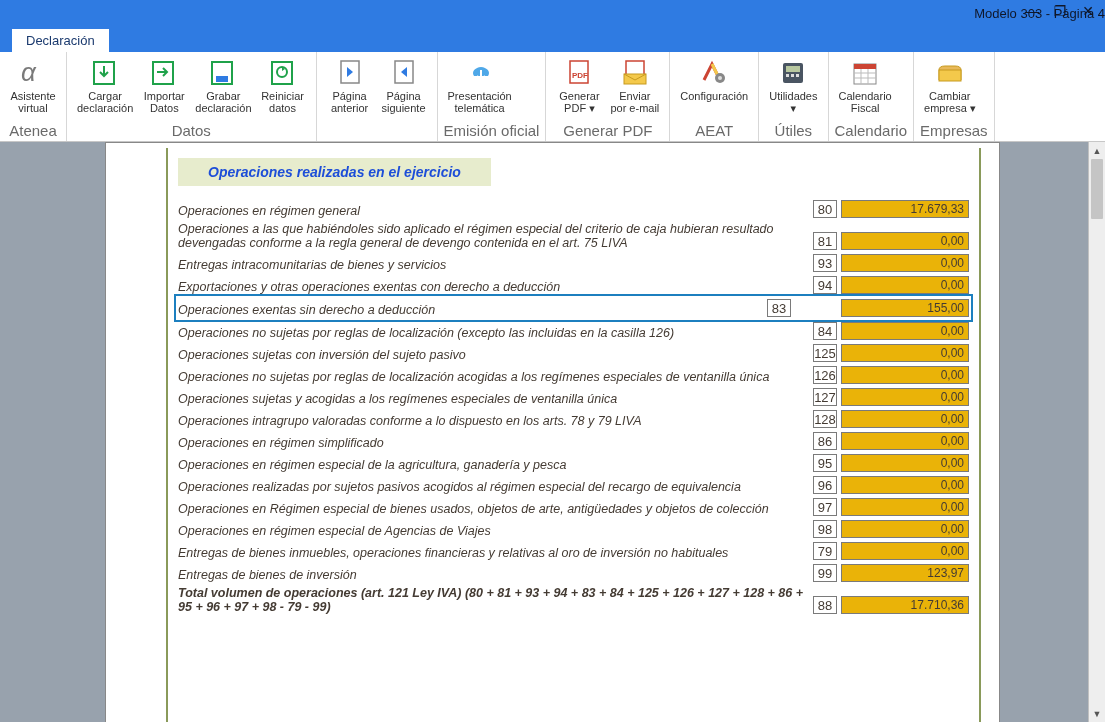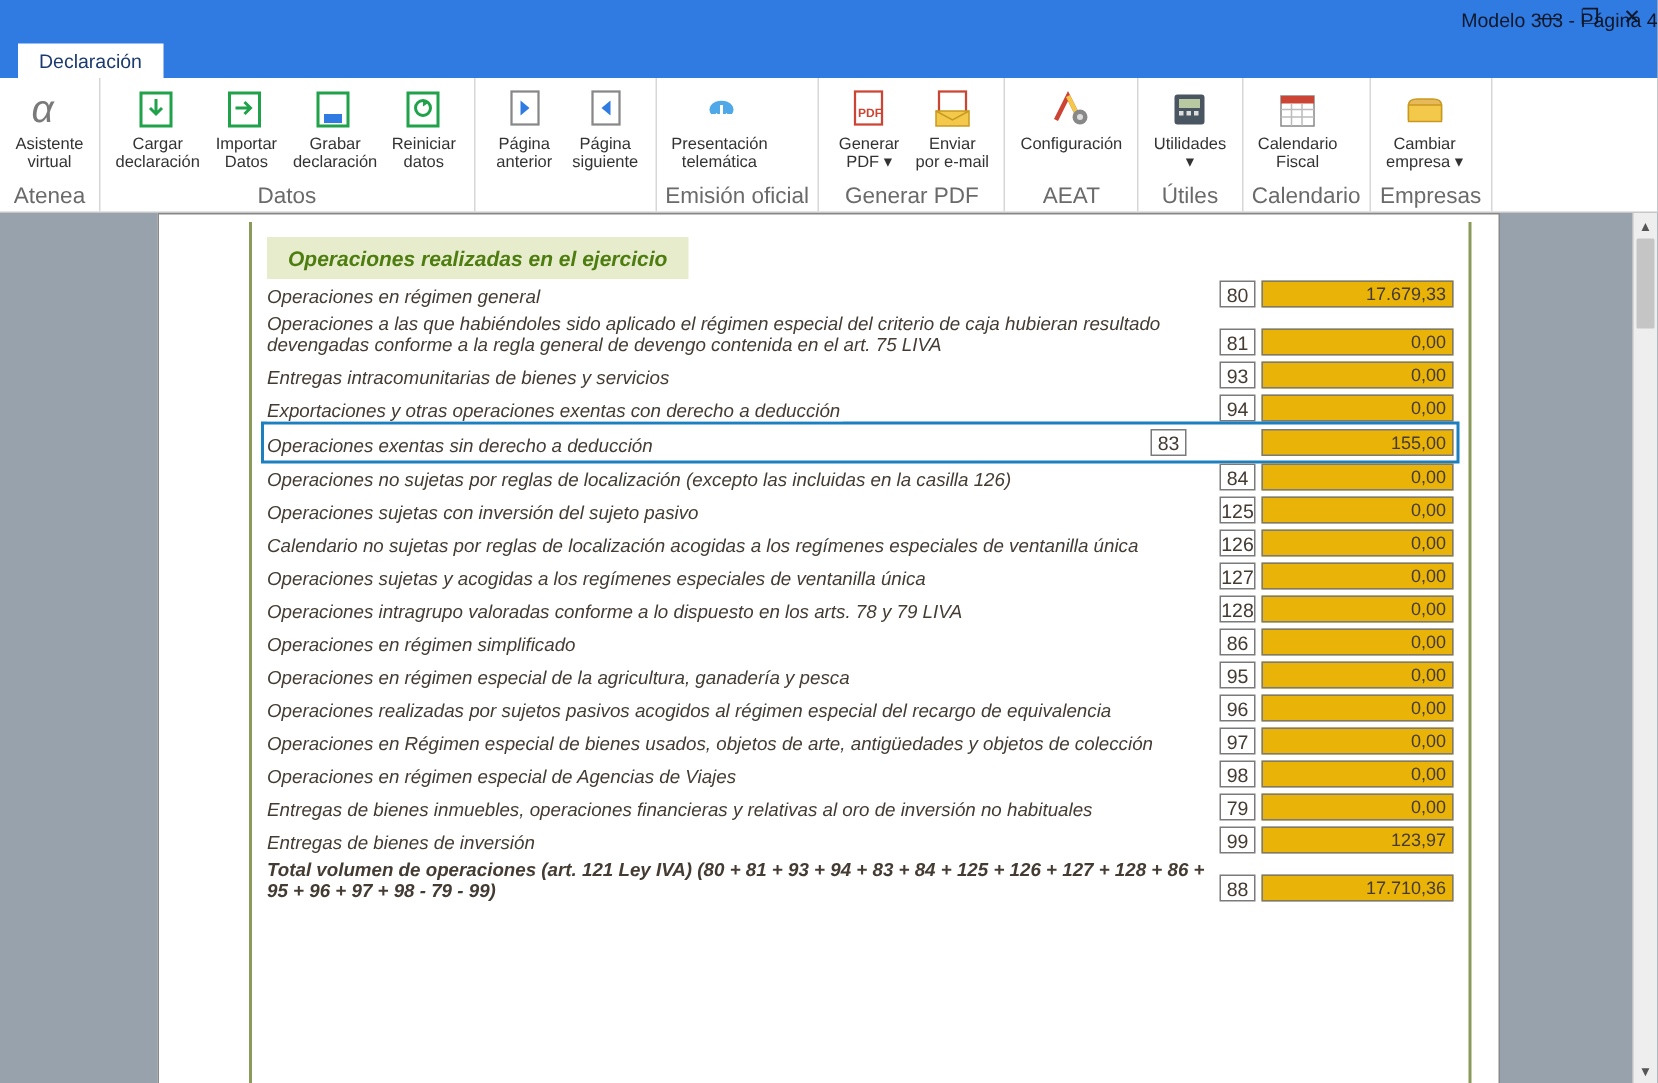"Operaciones realizadas en el ejercicio" .section-header { color: #4d7c0f -> #1d4ed8; margin-bottom: 1px -> 14px; padding: 6px 14px -> 6px 30px }
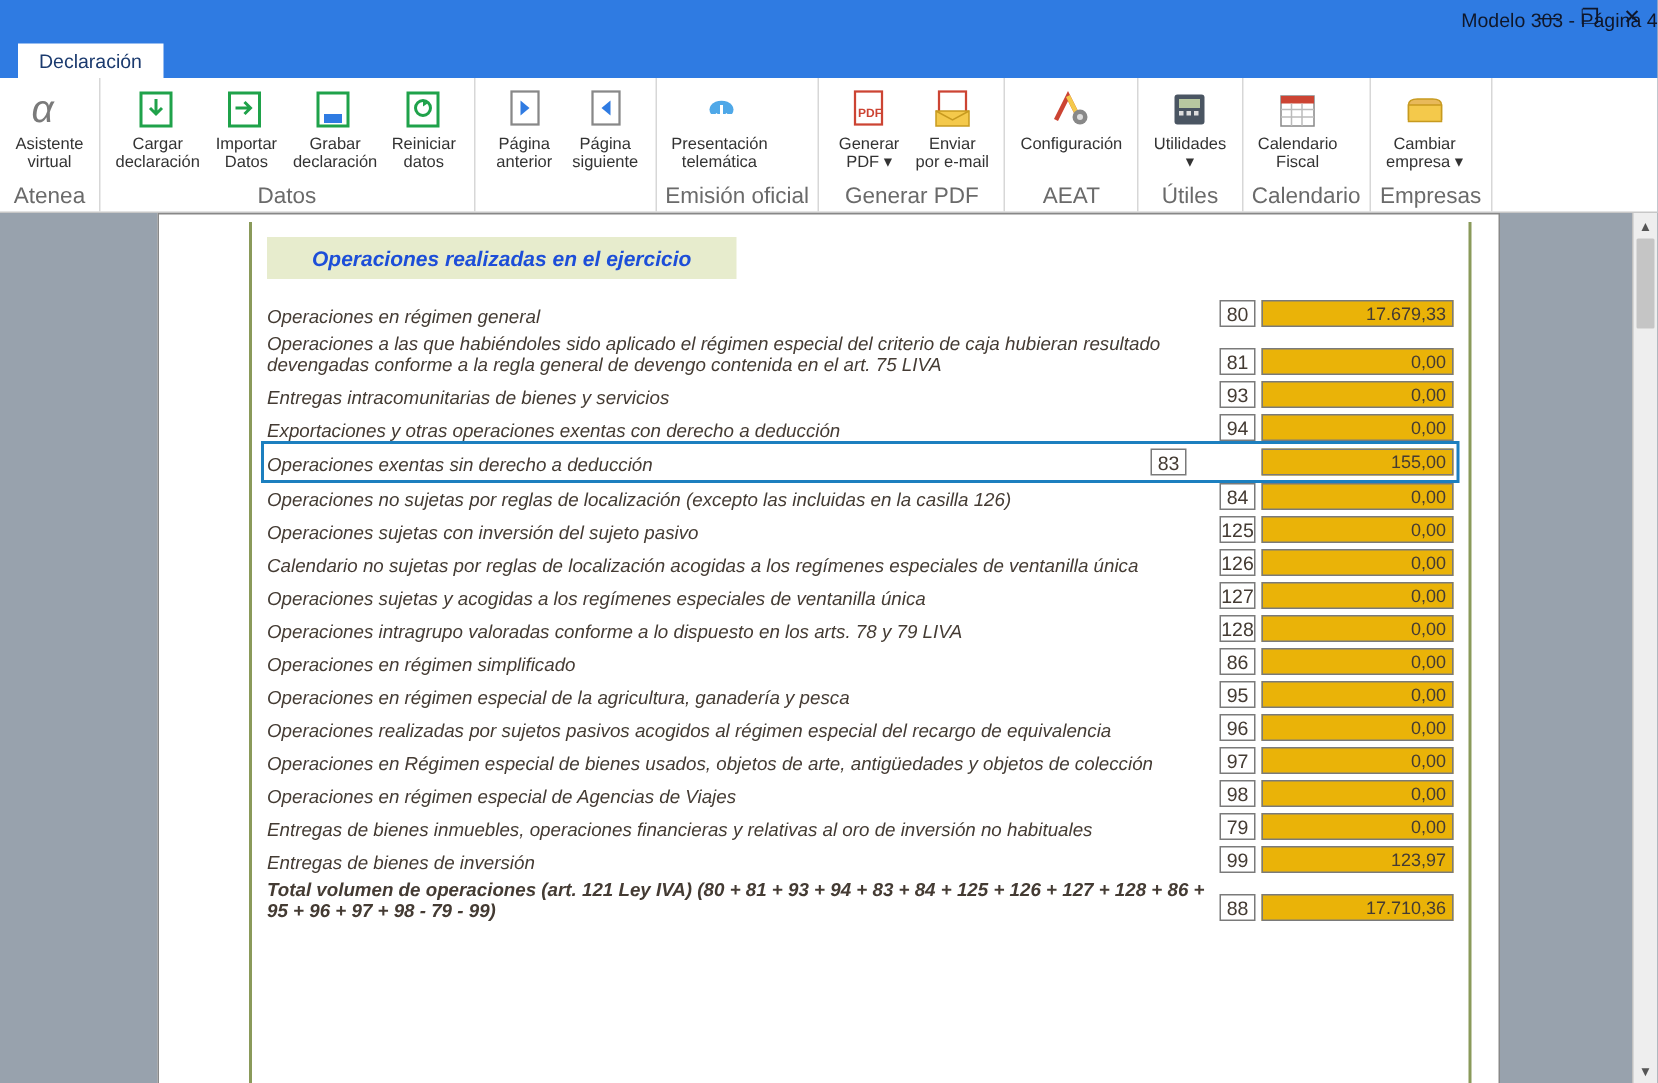"Calendario no sujetas por reglas" span { text: Calendario -> Operaciones }
